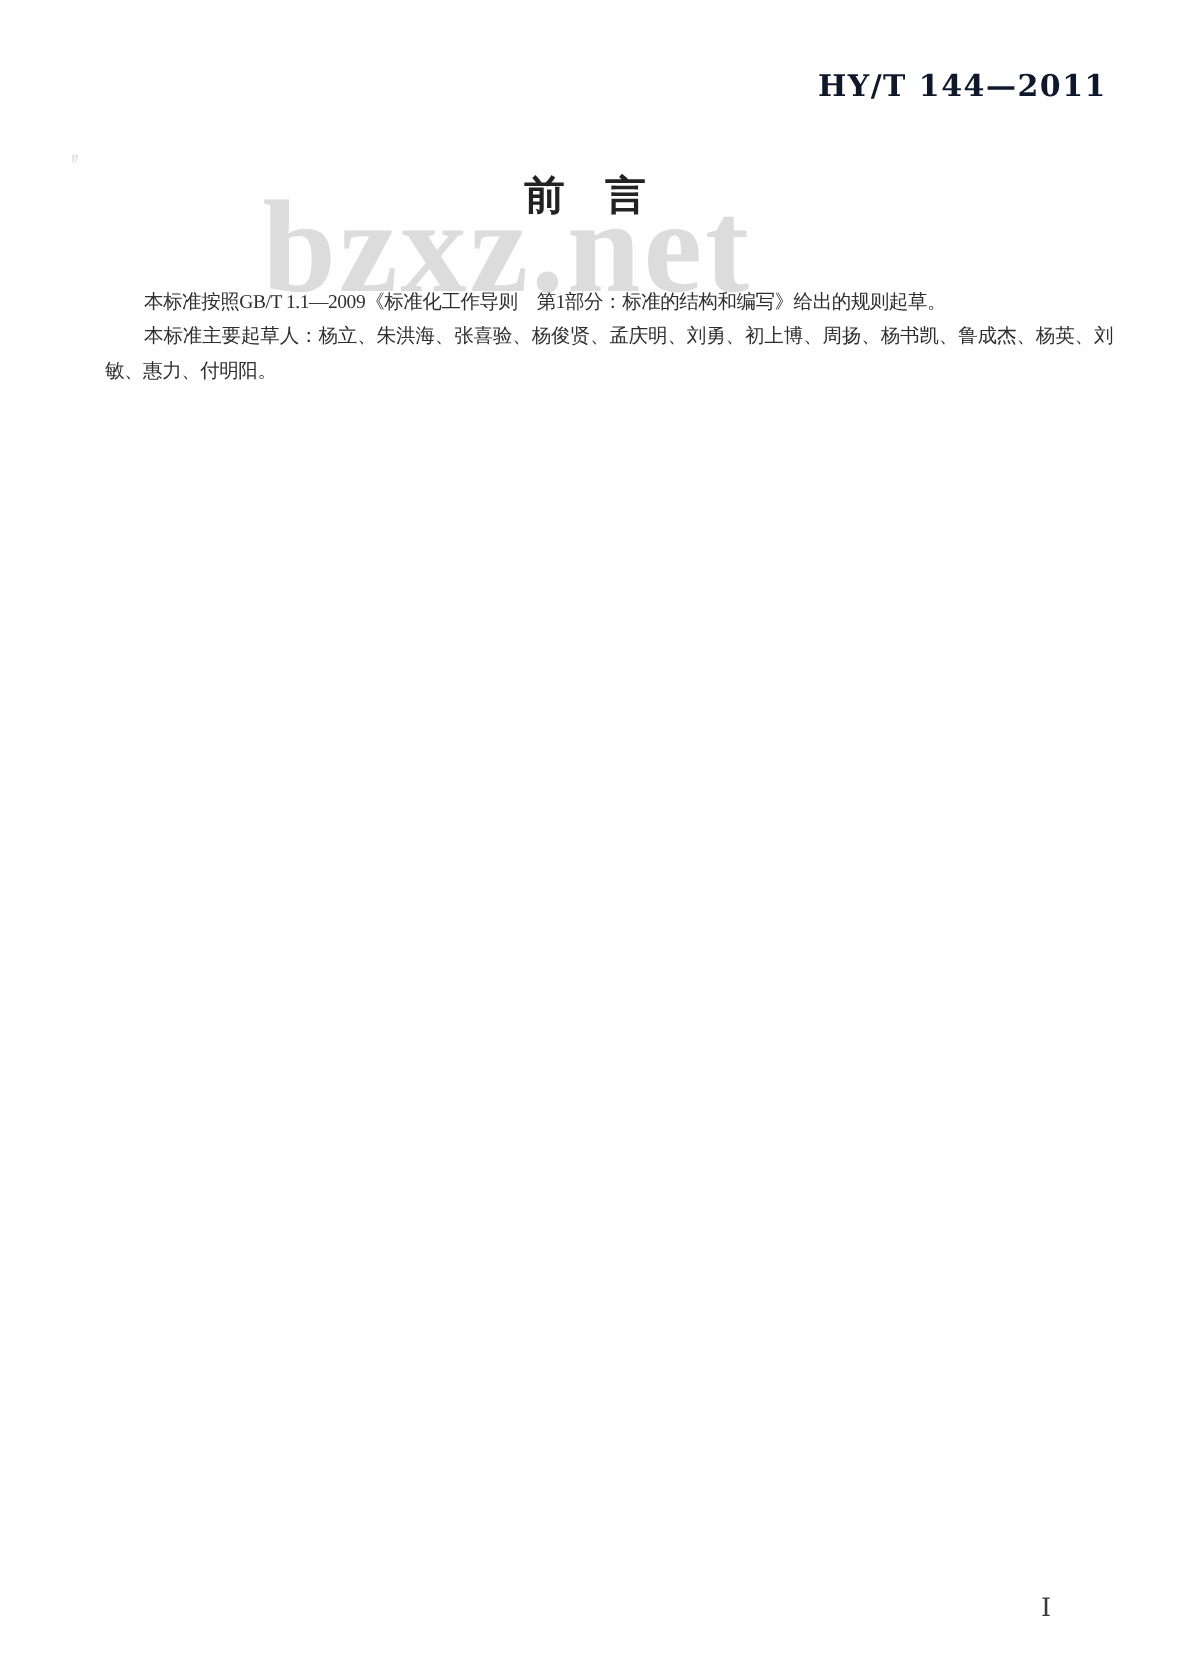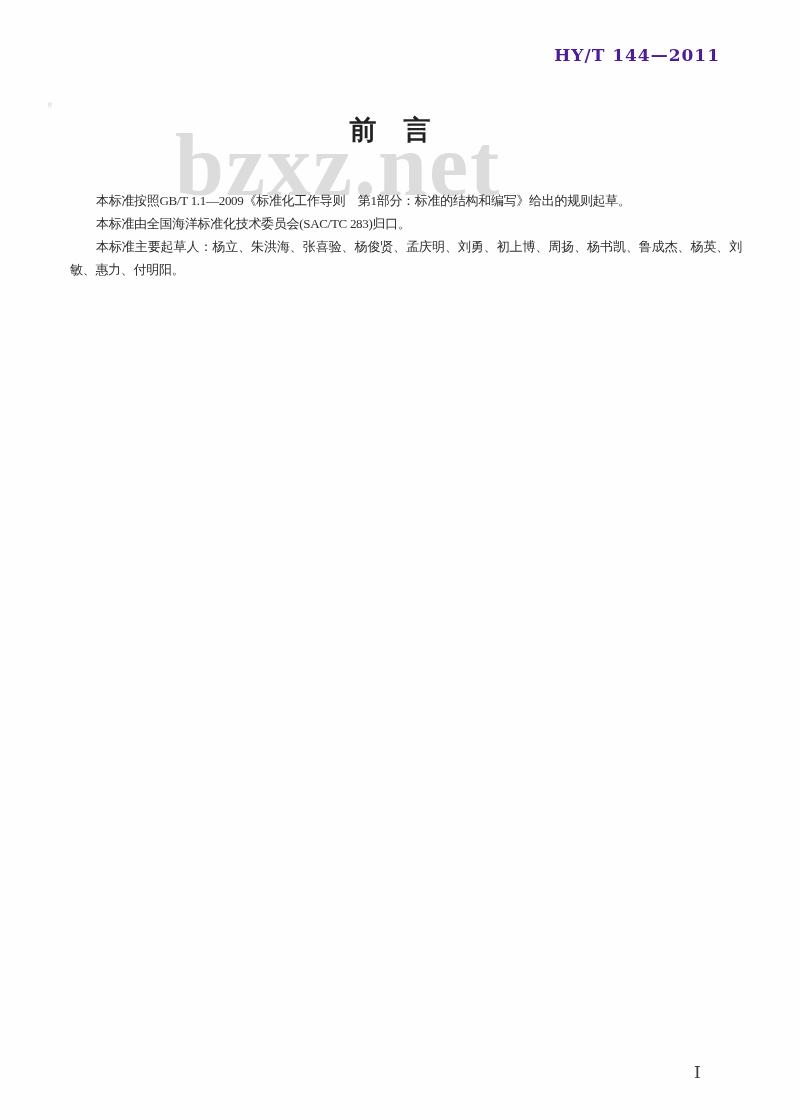"HY/T 144—2011" .header-code { color: #4c1d95 -> #0f172a; font-size: 17px -> 20px; right: 80px -> 62px }
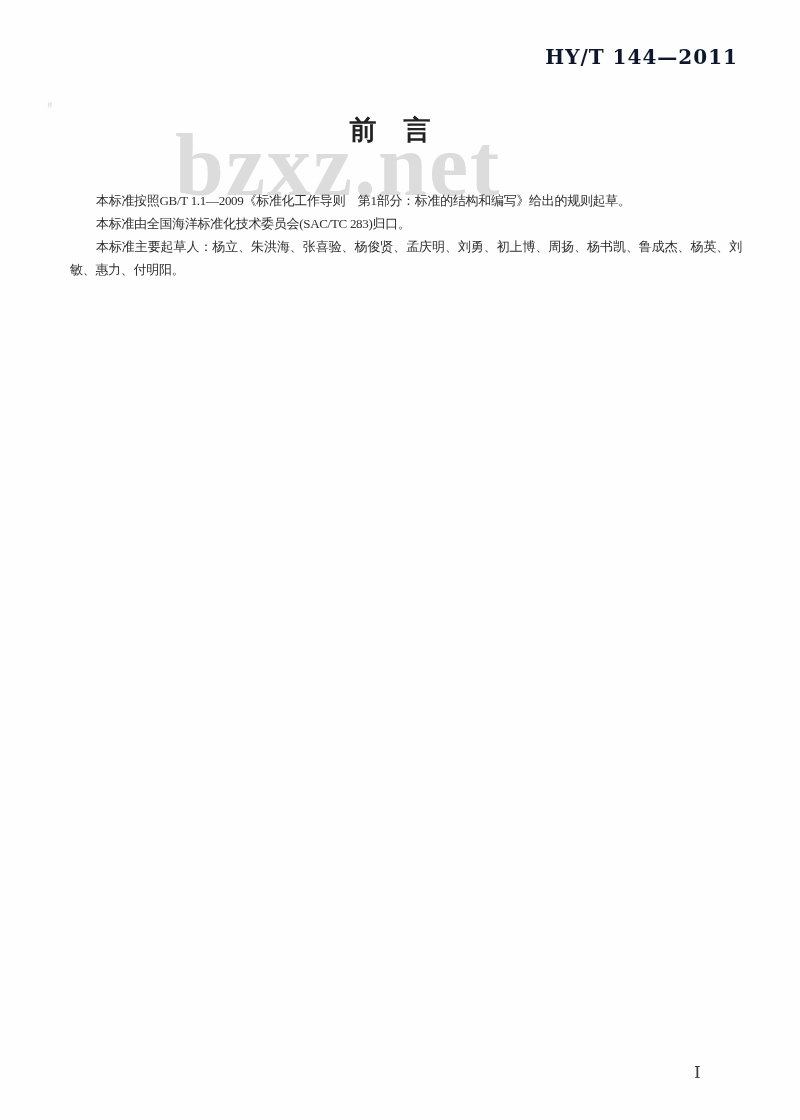"本标准由全国海洋标准化技术委员会(SAC/TC 283)归口。" p { html: <p>本标准由全国海洋标准化技术委员会(SAC/TC 283)归口。</p> -> none }
